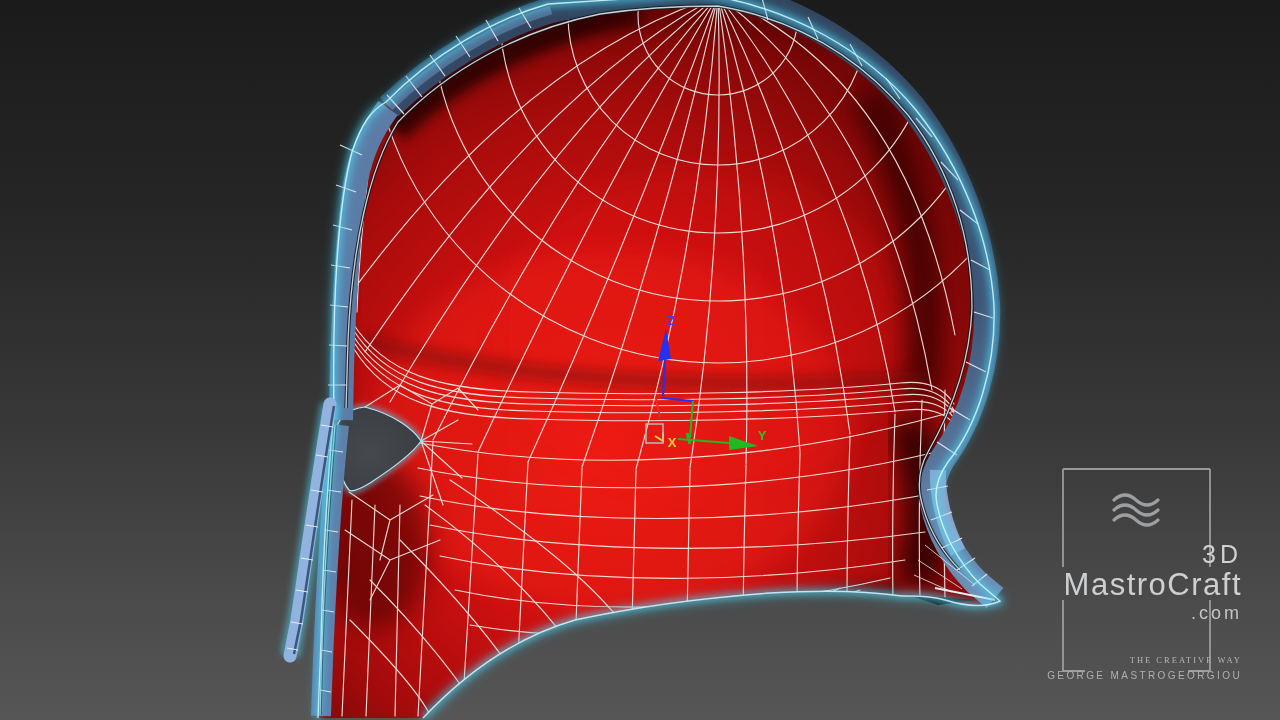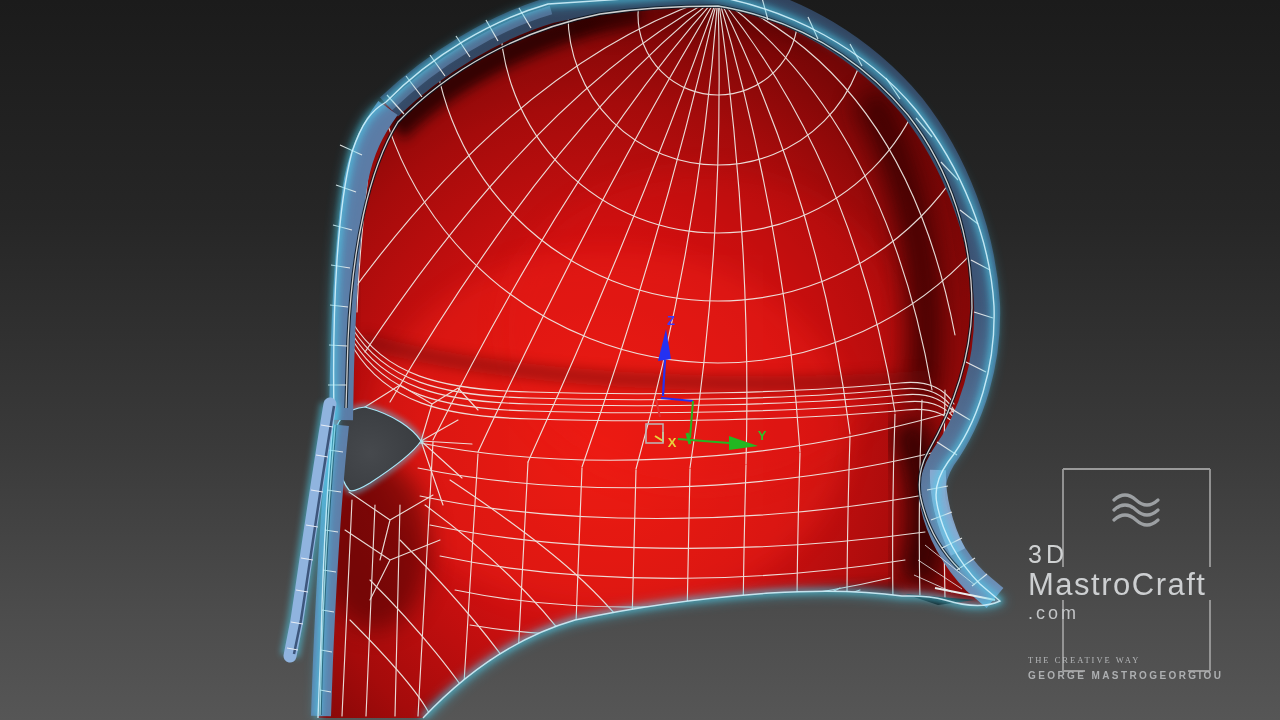"3D" .wm-line { text-align: left -> right }
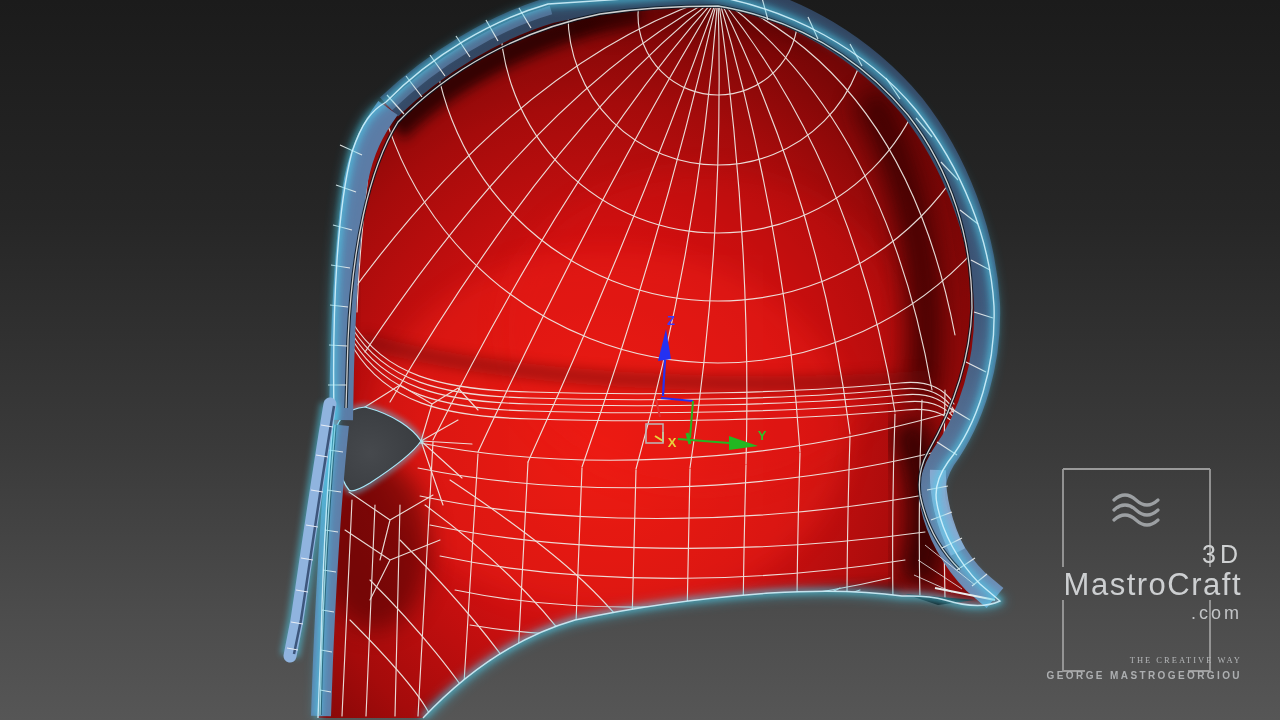"GEORGE MASTROGEORGIOU" .wm-author { font-weight: bold -> none }
